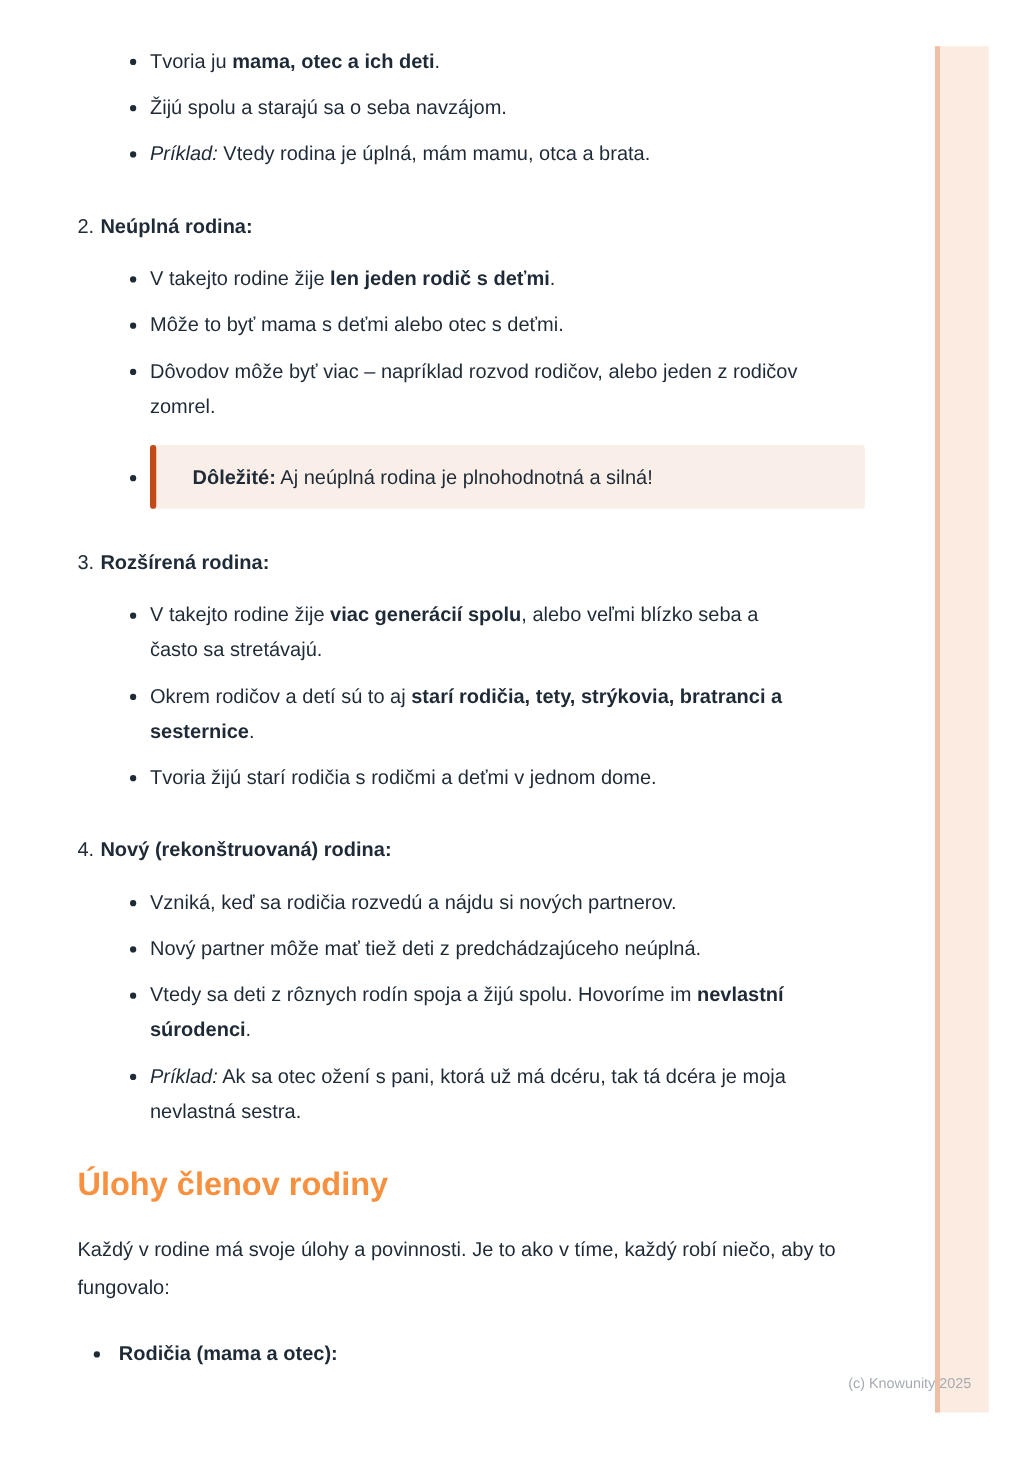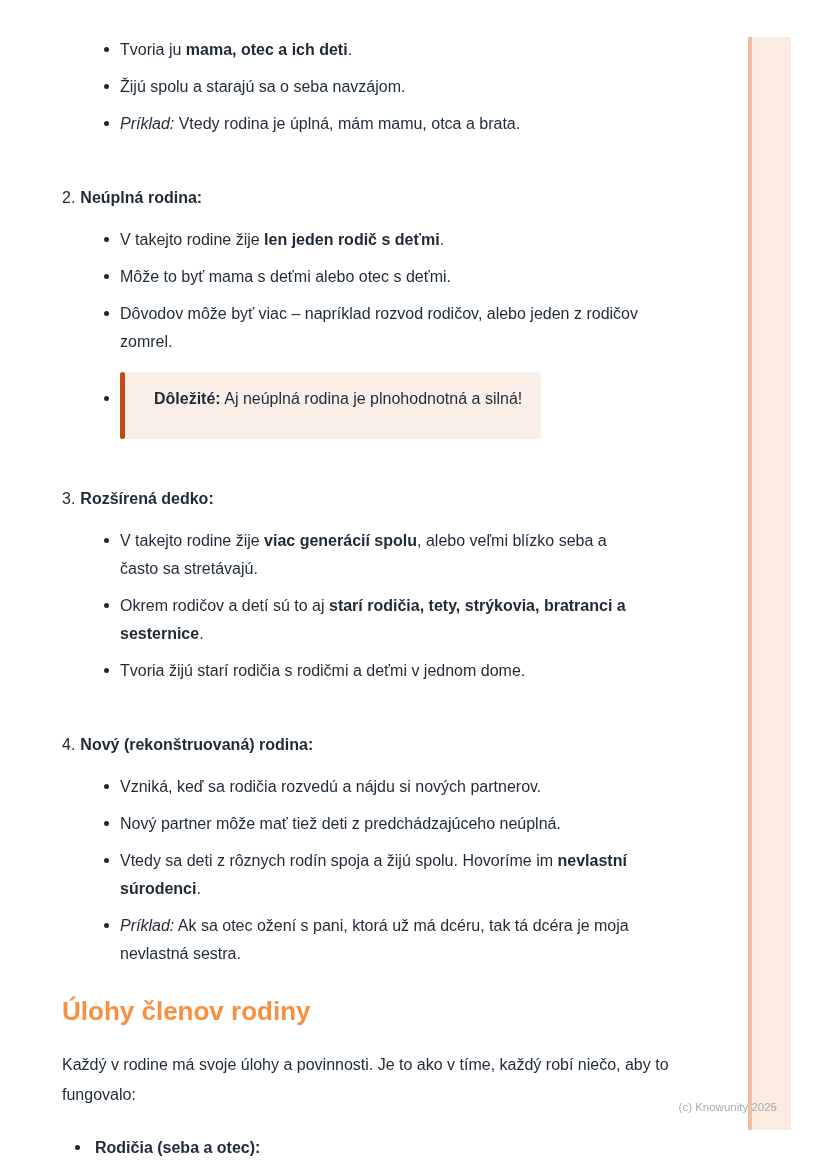"2. Neúplná rodina:" .num-heading { margin-top: 46px -> 30px }
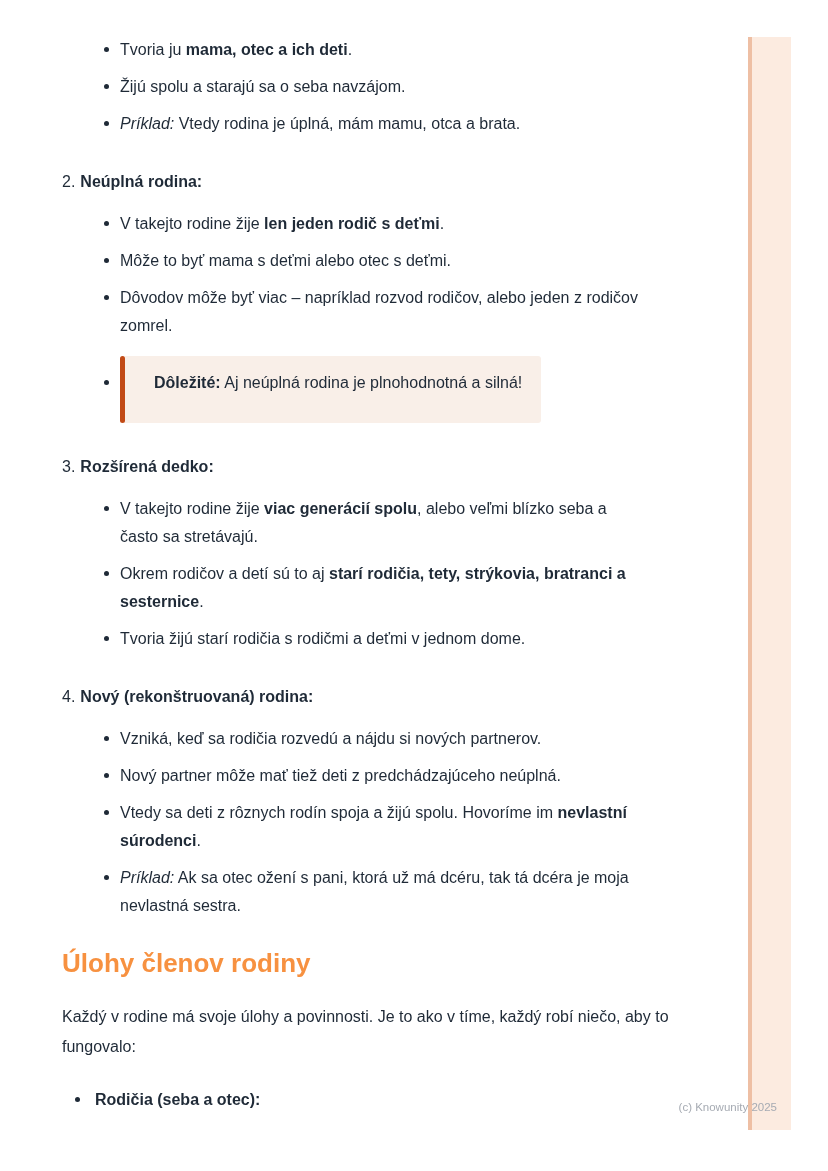"Dôležité: Aj neúplná rodina je" .callout { padding: 13px 16px 26px 34px -> 13px 16px 10px 34px; width: 421px -> 572px }
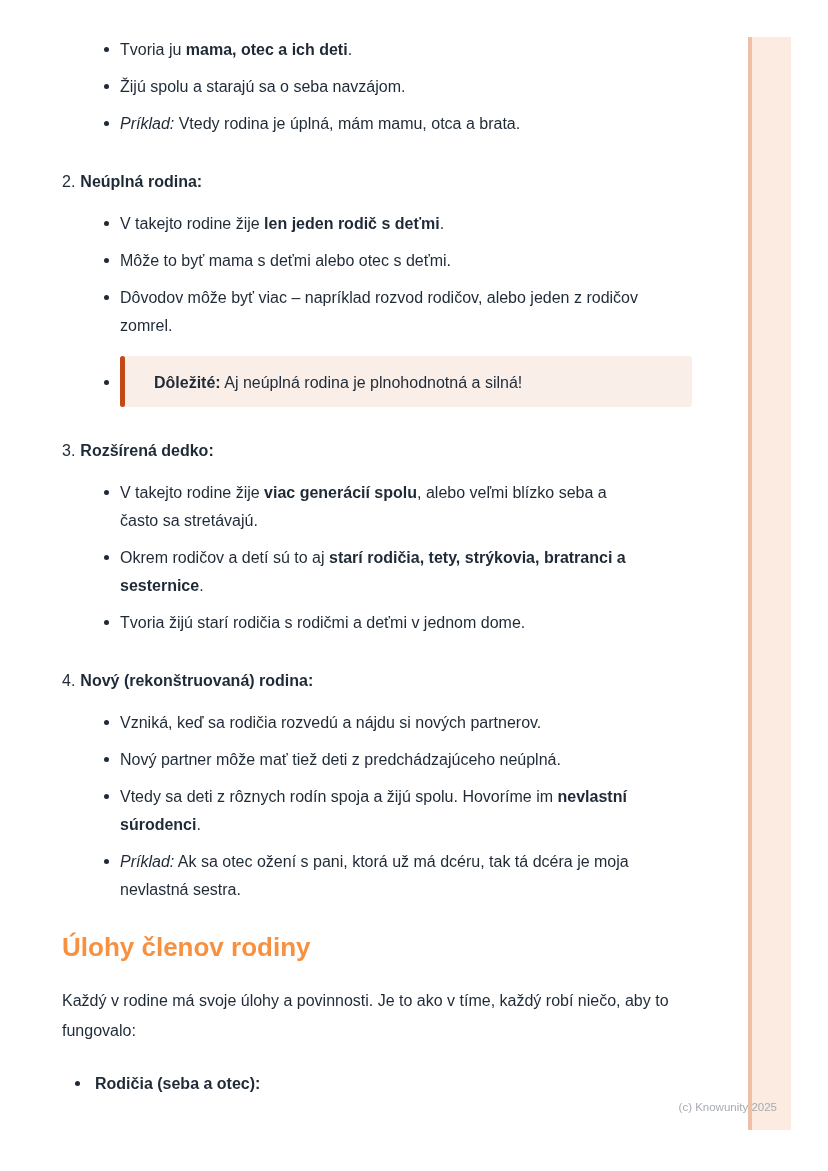"Rozšírená dedko:" span.bold { text: dedko -> rodina }
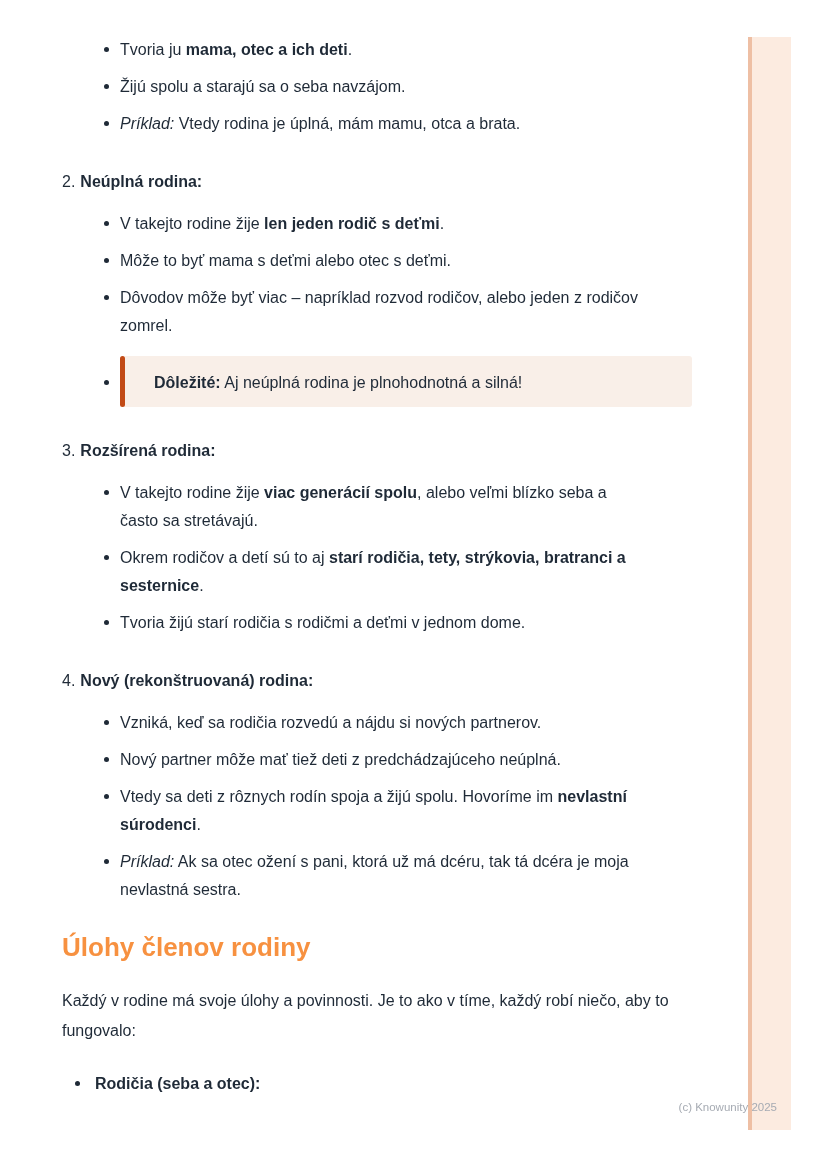"Rodičia (seba a otec):" span.bold { text: seba -> mama }
